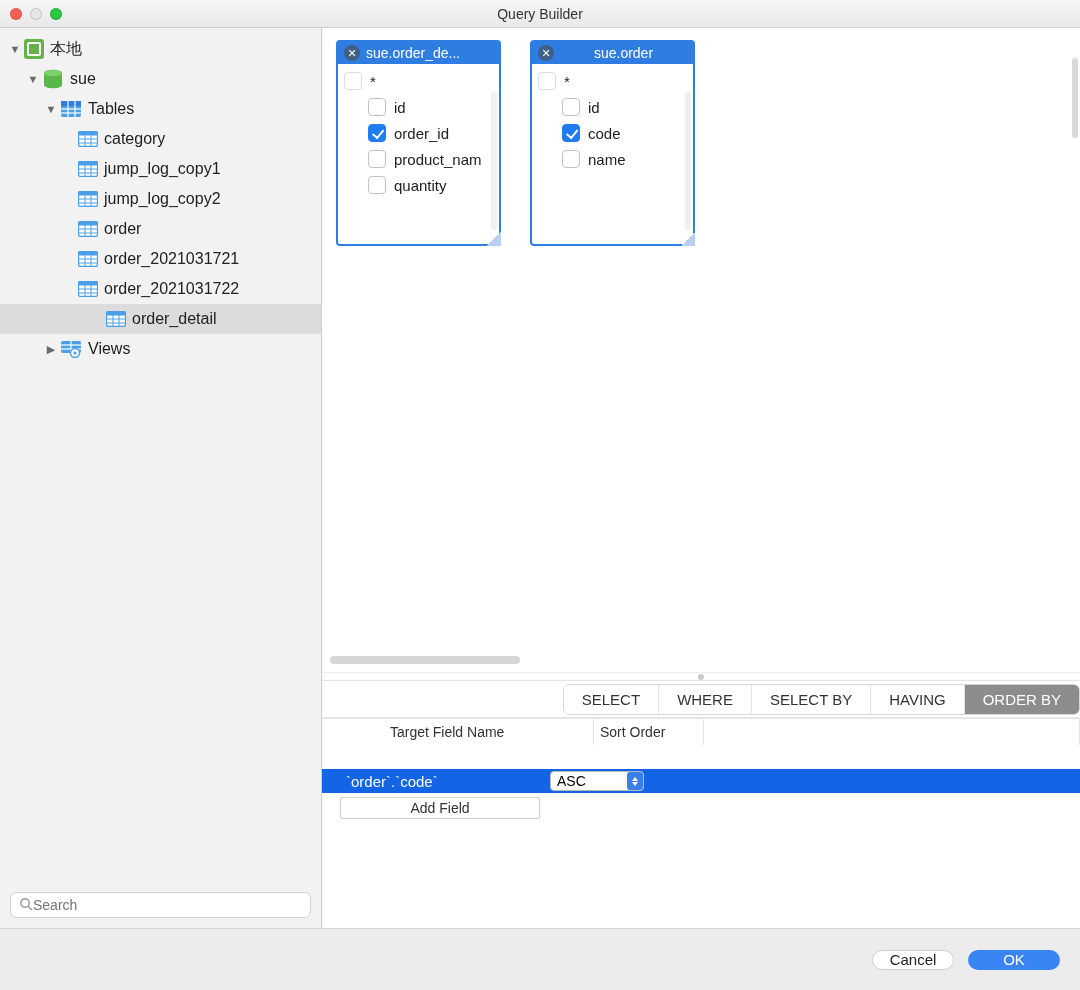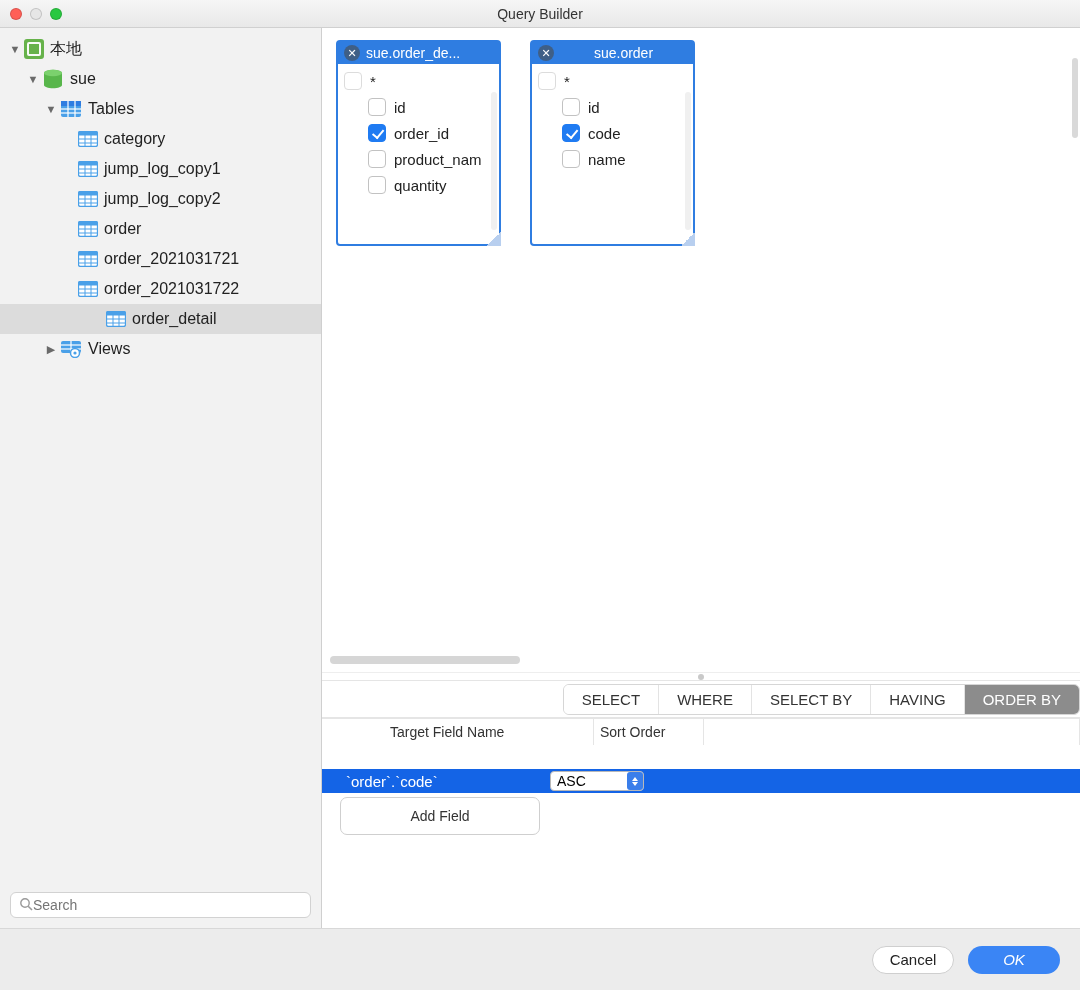"Add Field" .add-field-btn { border-radius: 7px -> 2px; height: 38px -> 22px }
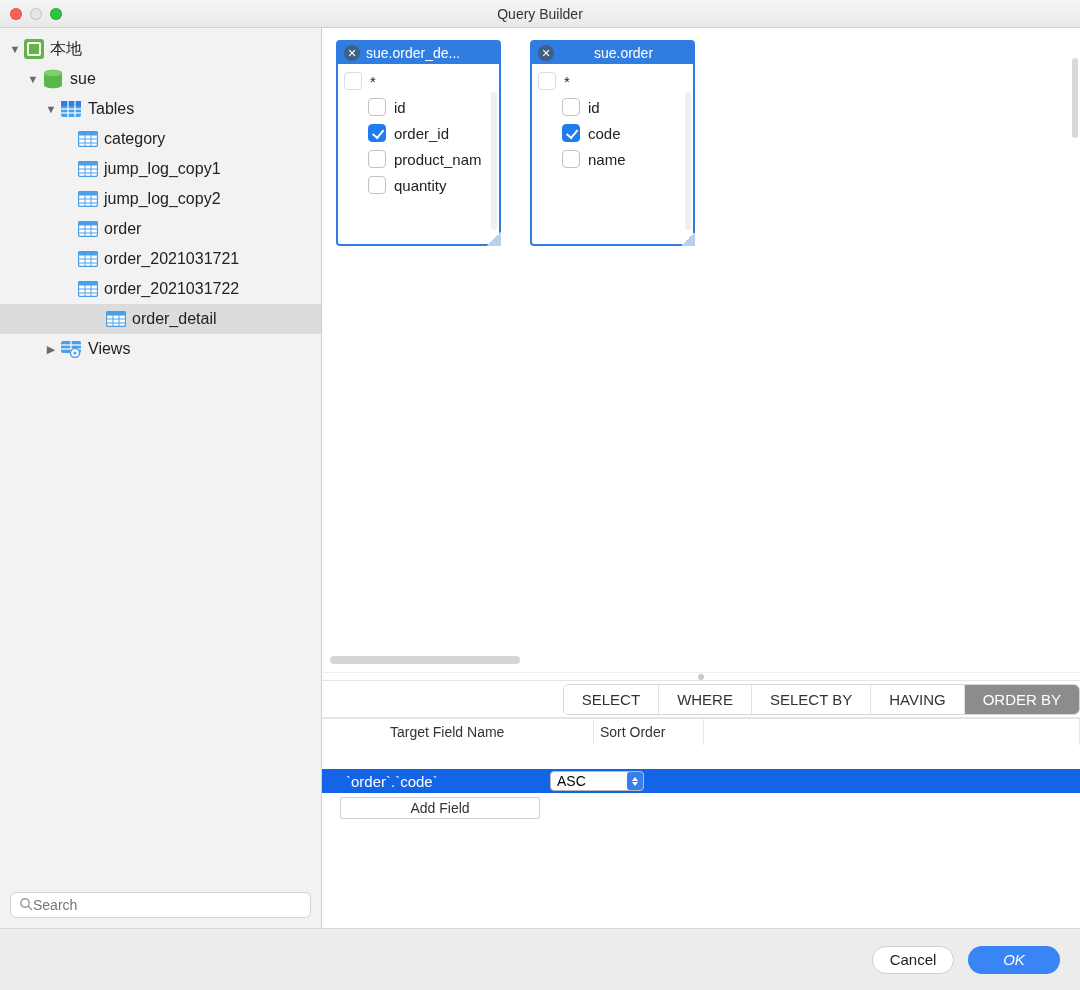"Cancel" .btn { height: 28px -> 20px }
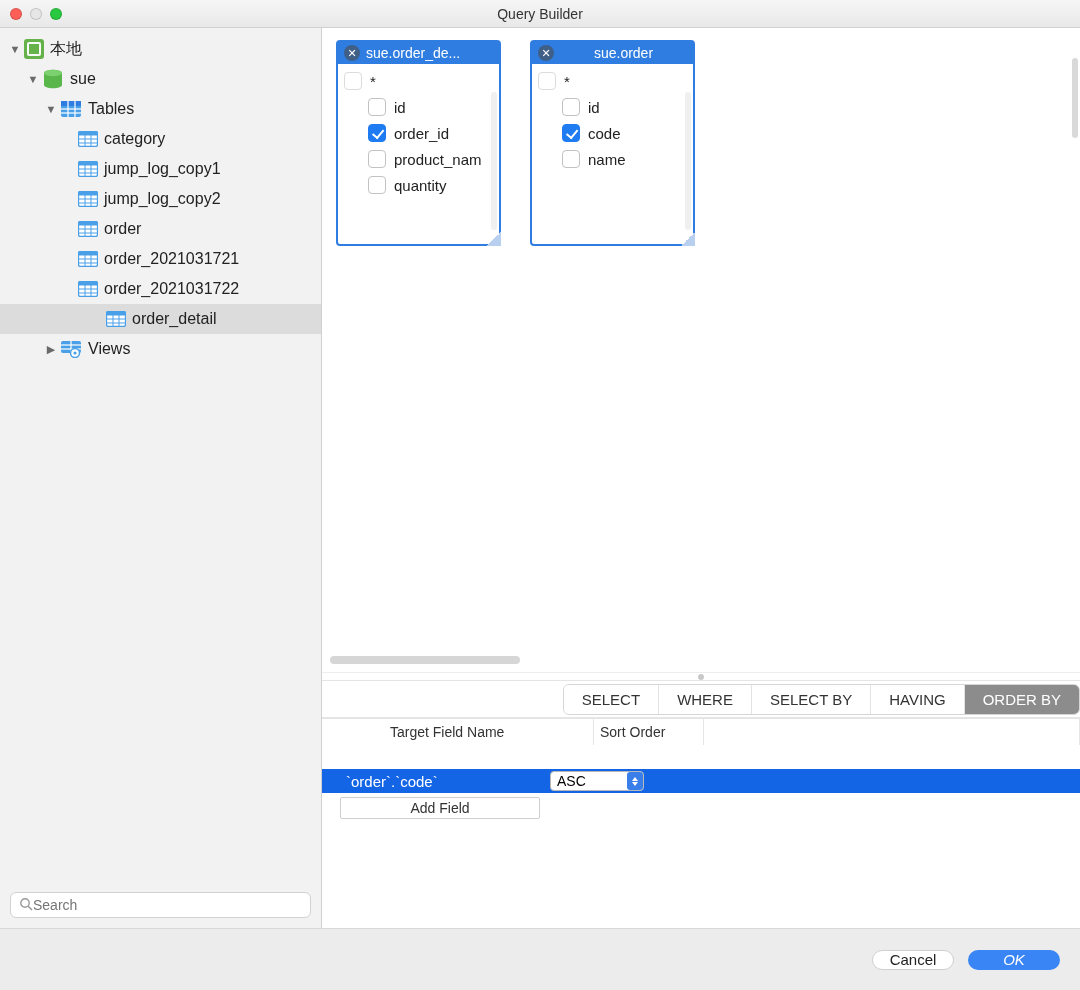"OK" .btn-ok { font-style: italic -> none }
